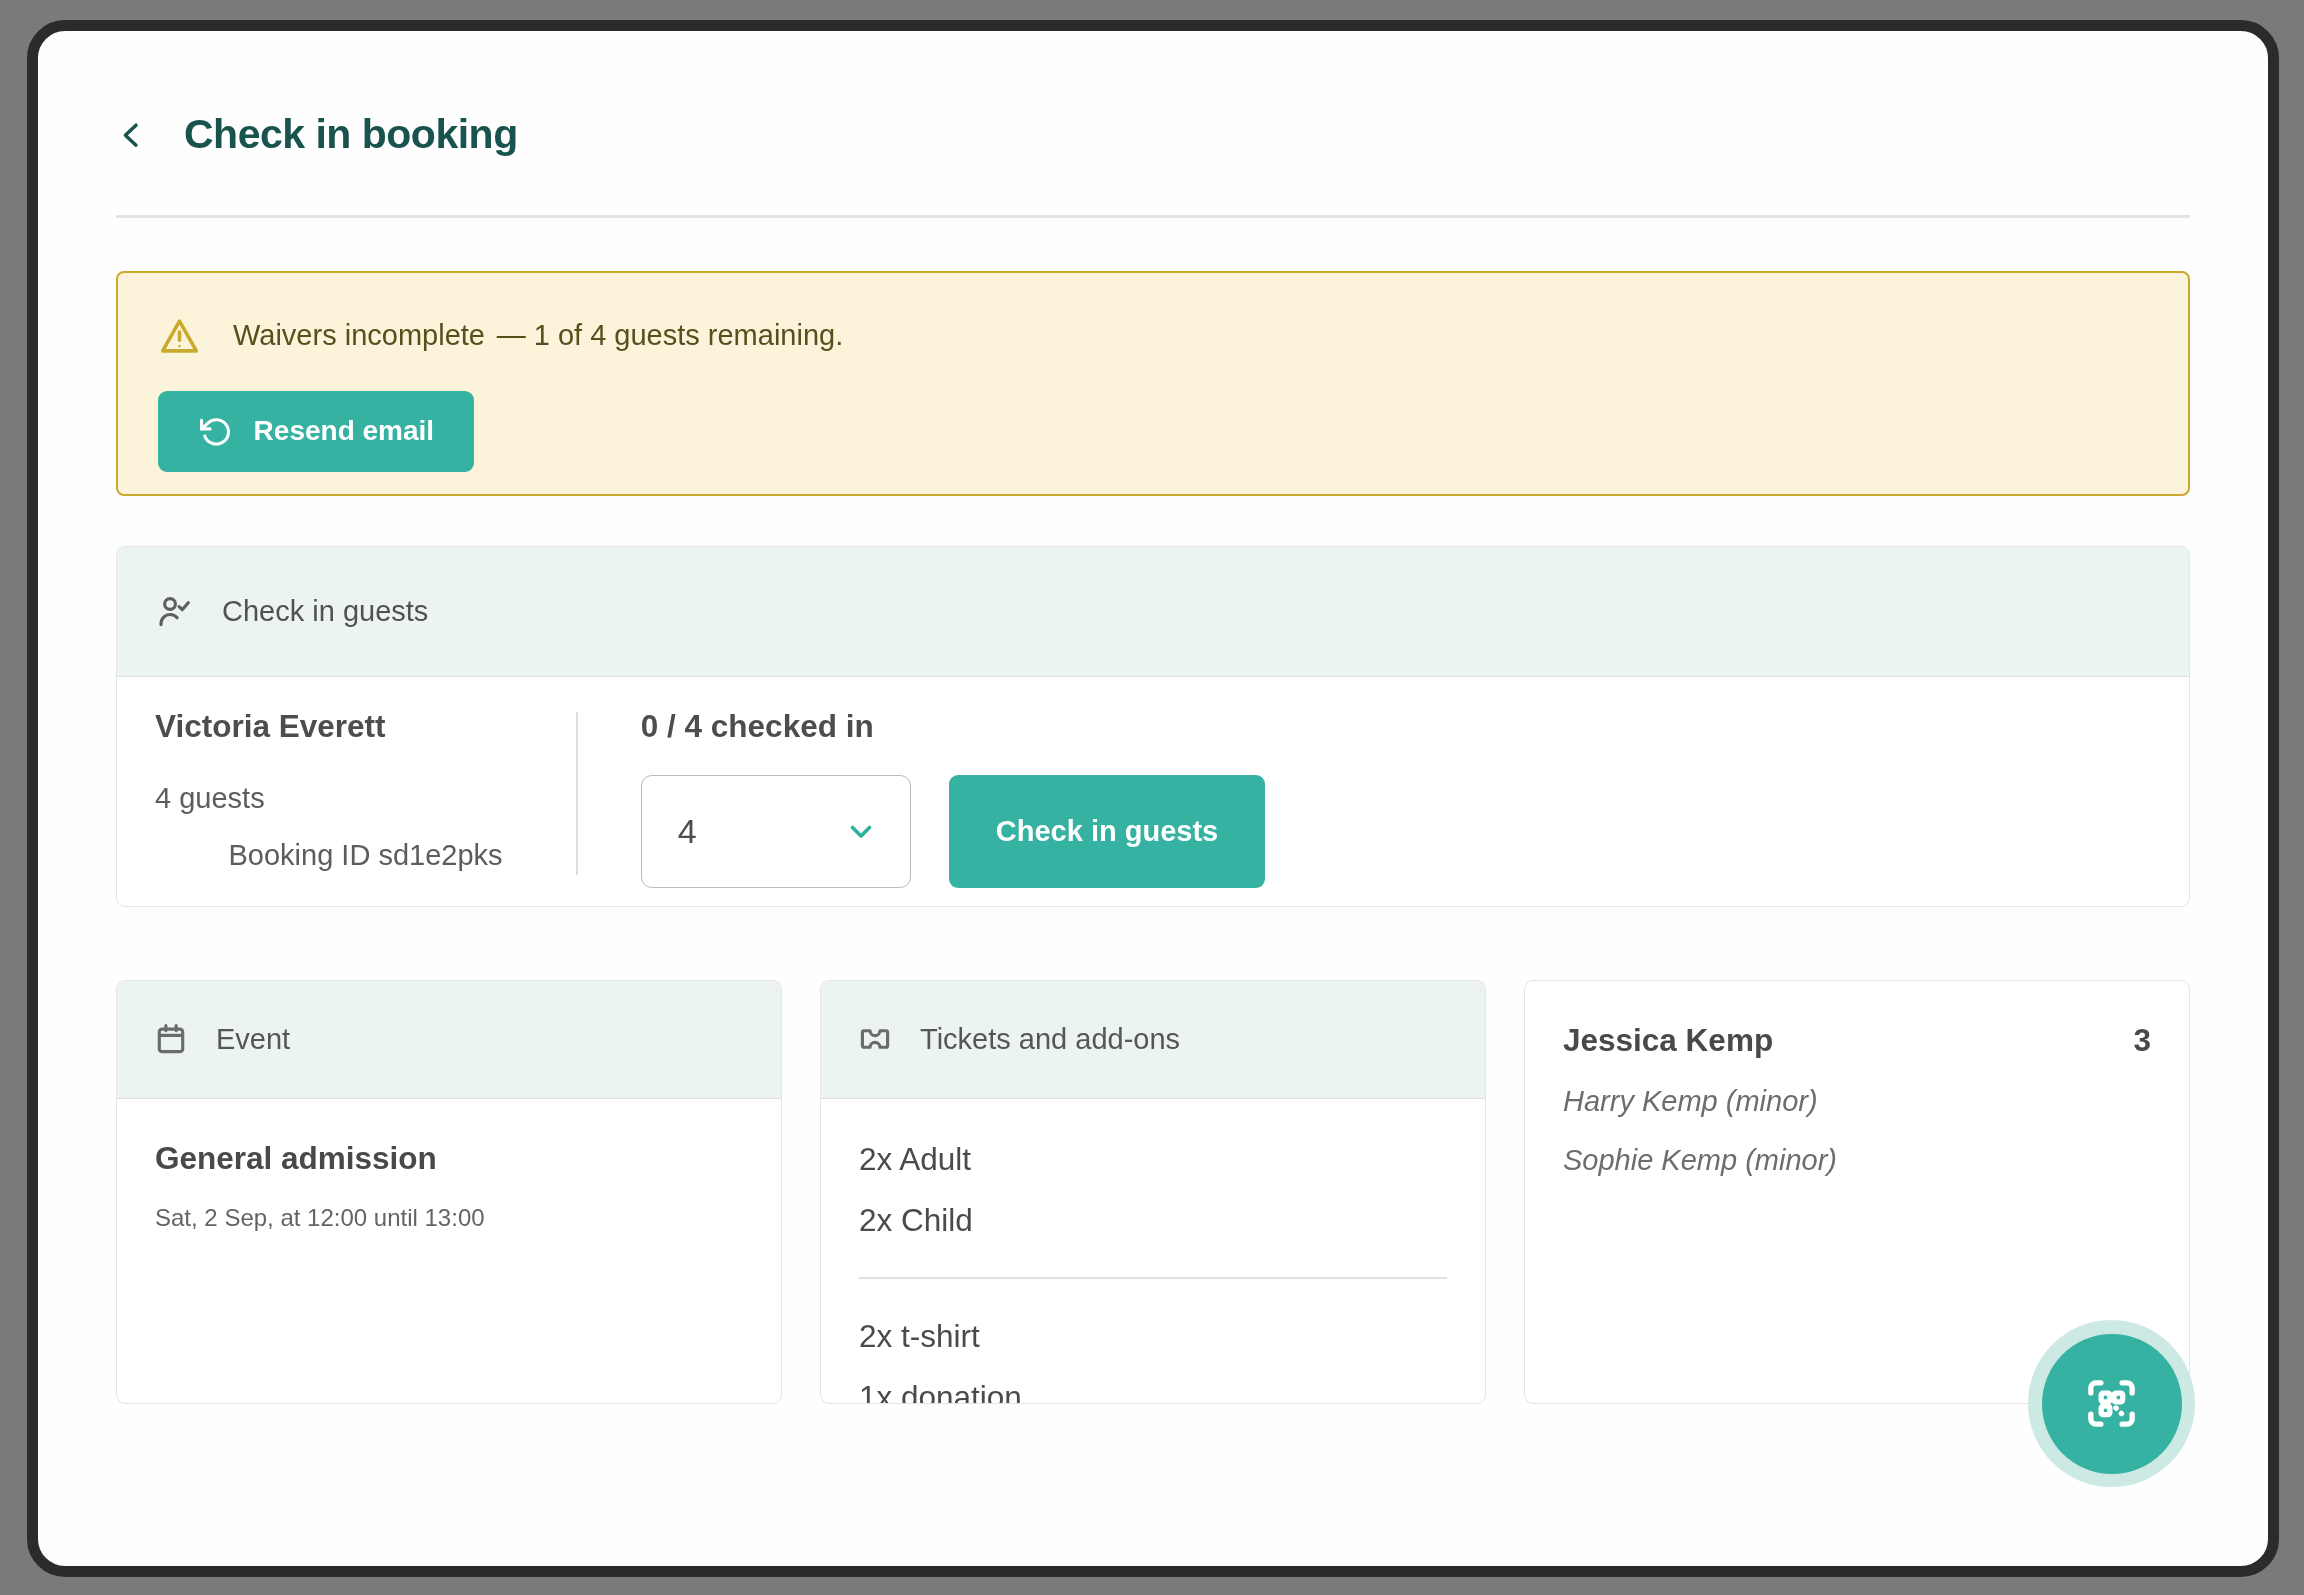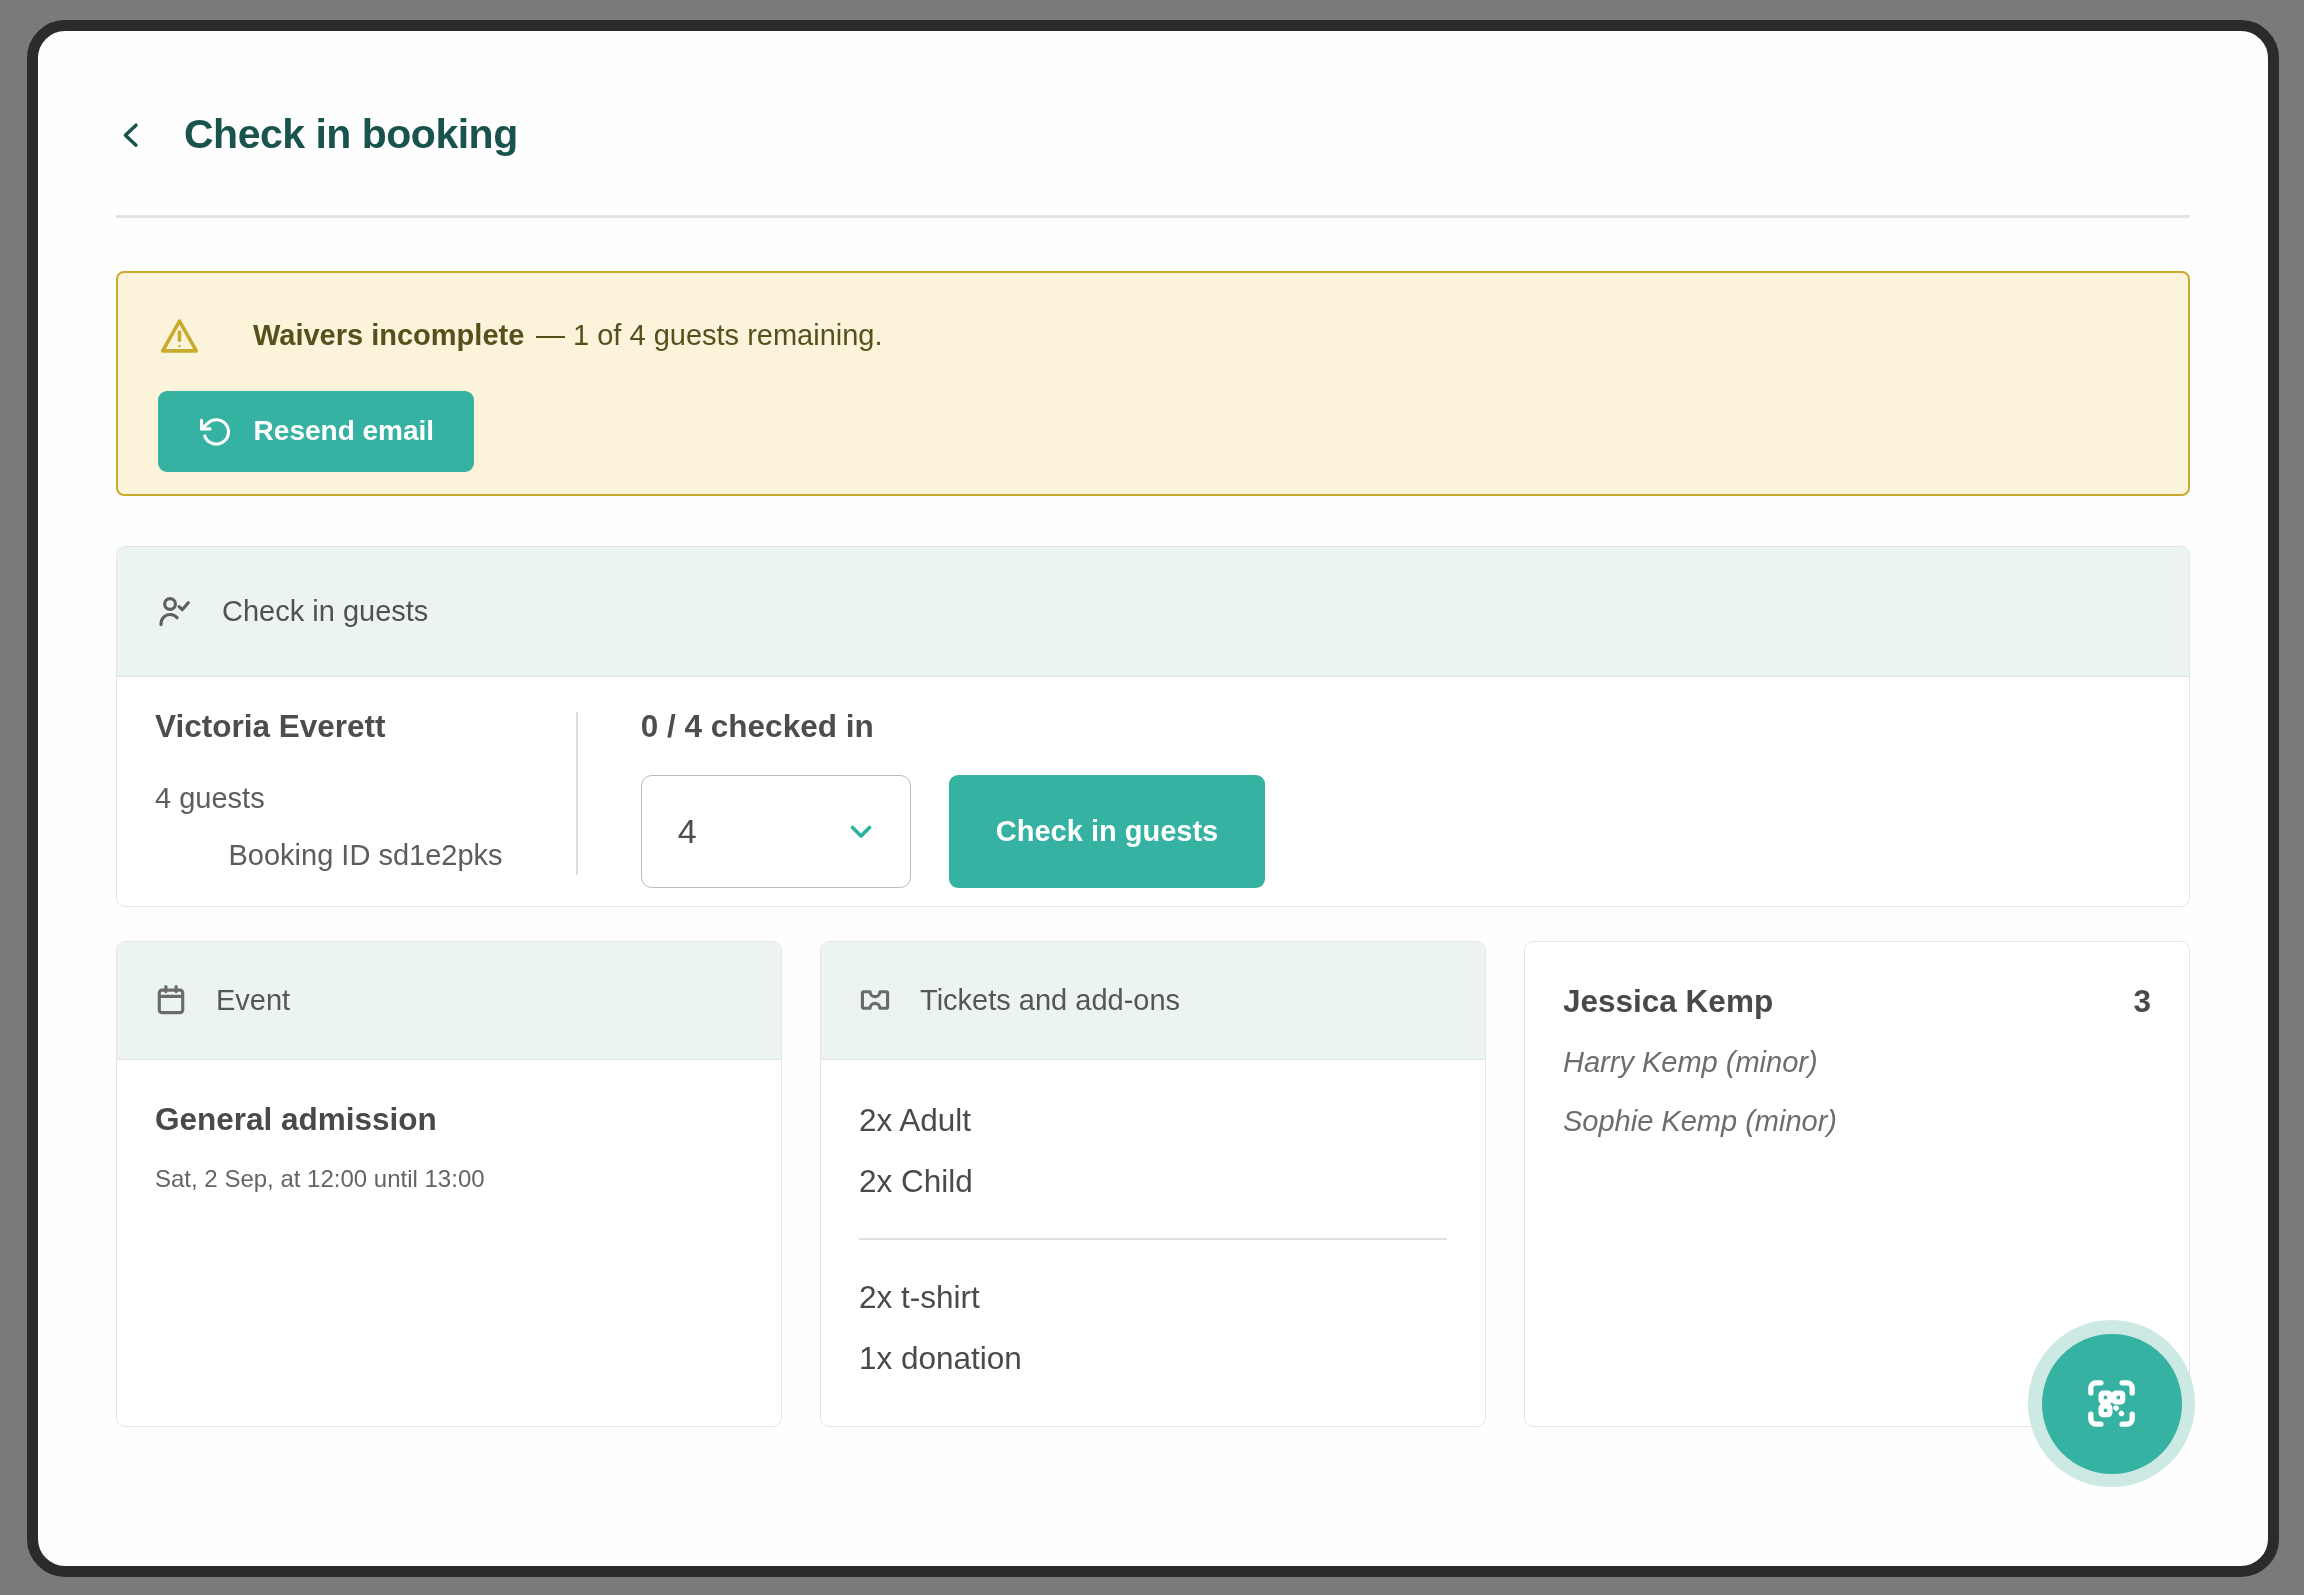"Waivers incomplete" .banner-text .b { font-weight: 700 -> 400; margin-left: 20px -> none }
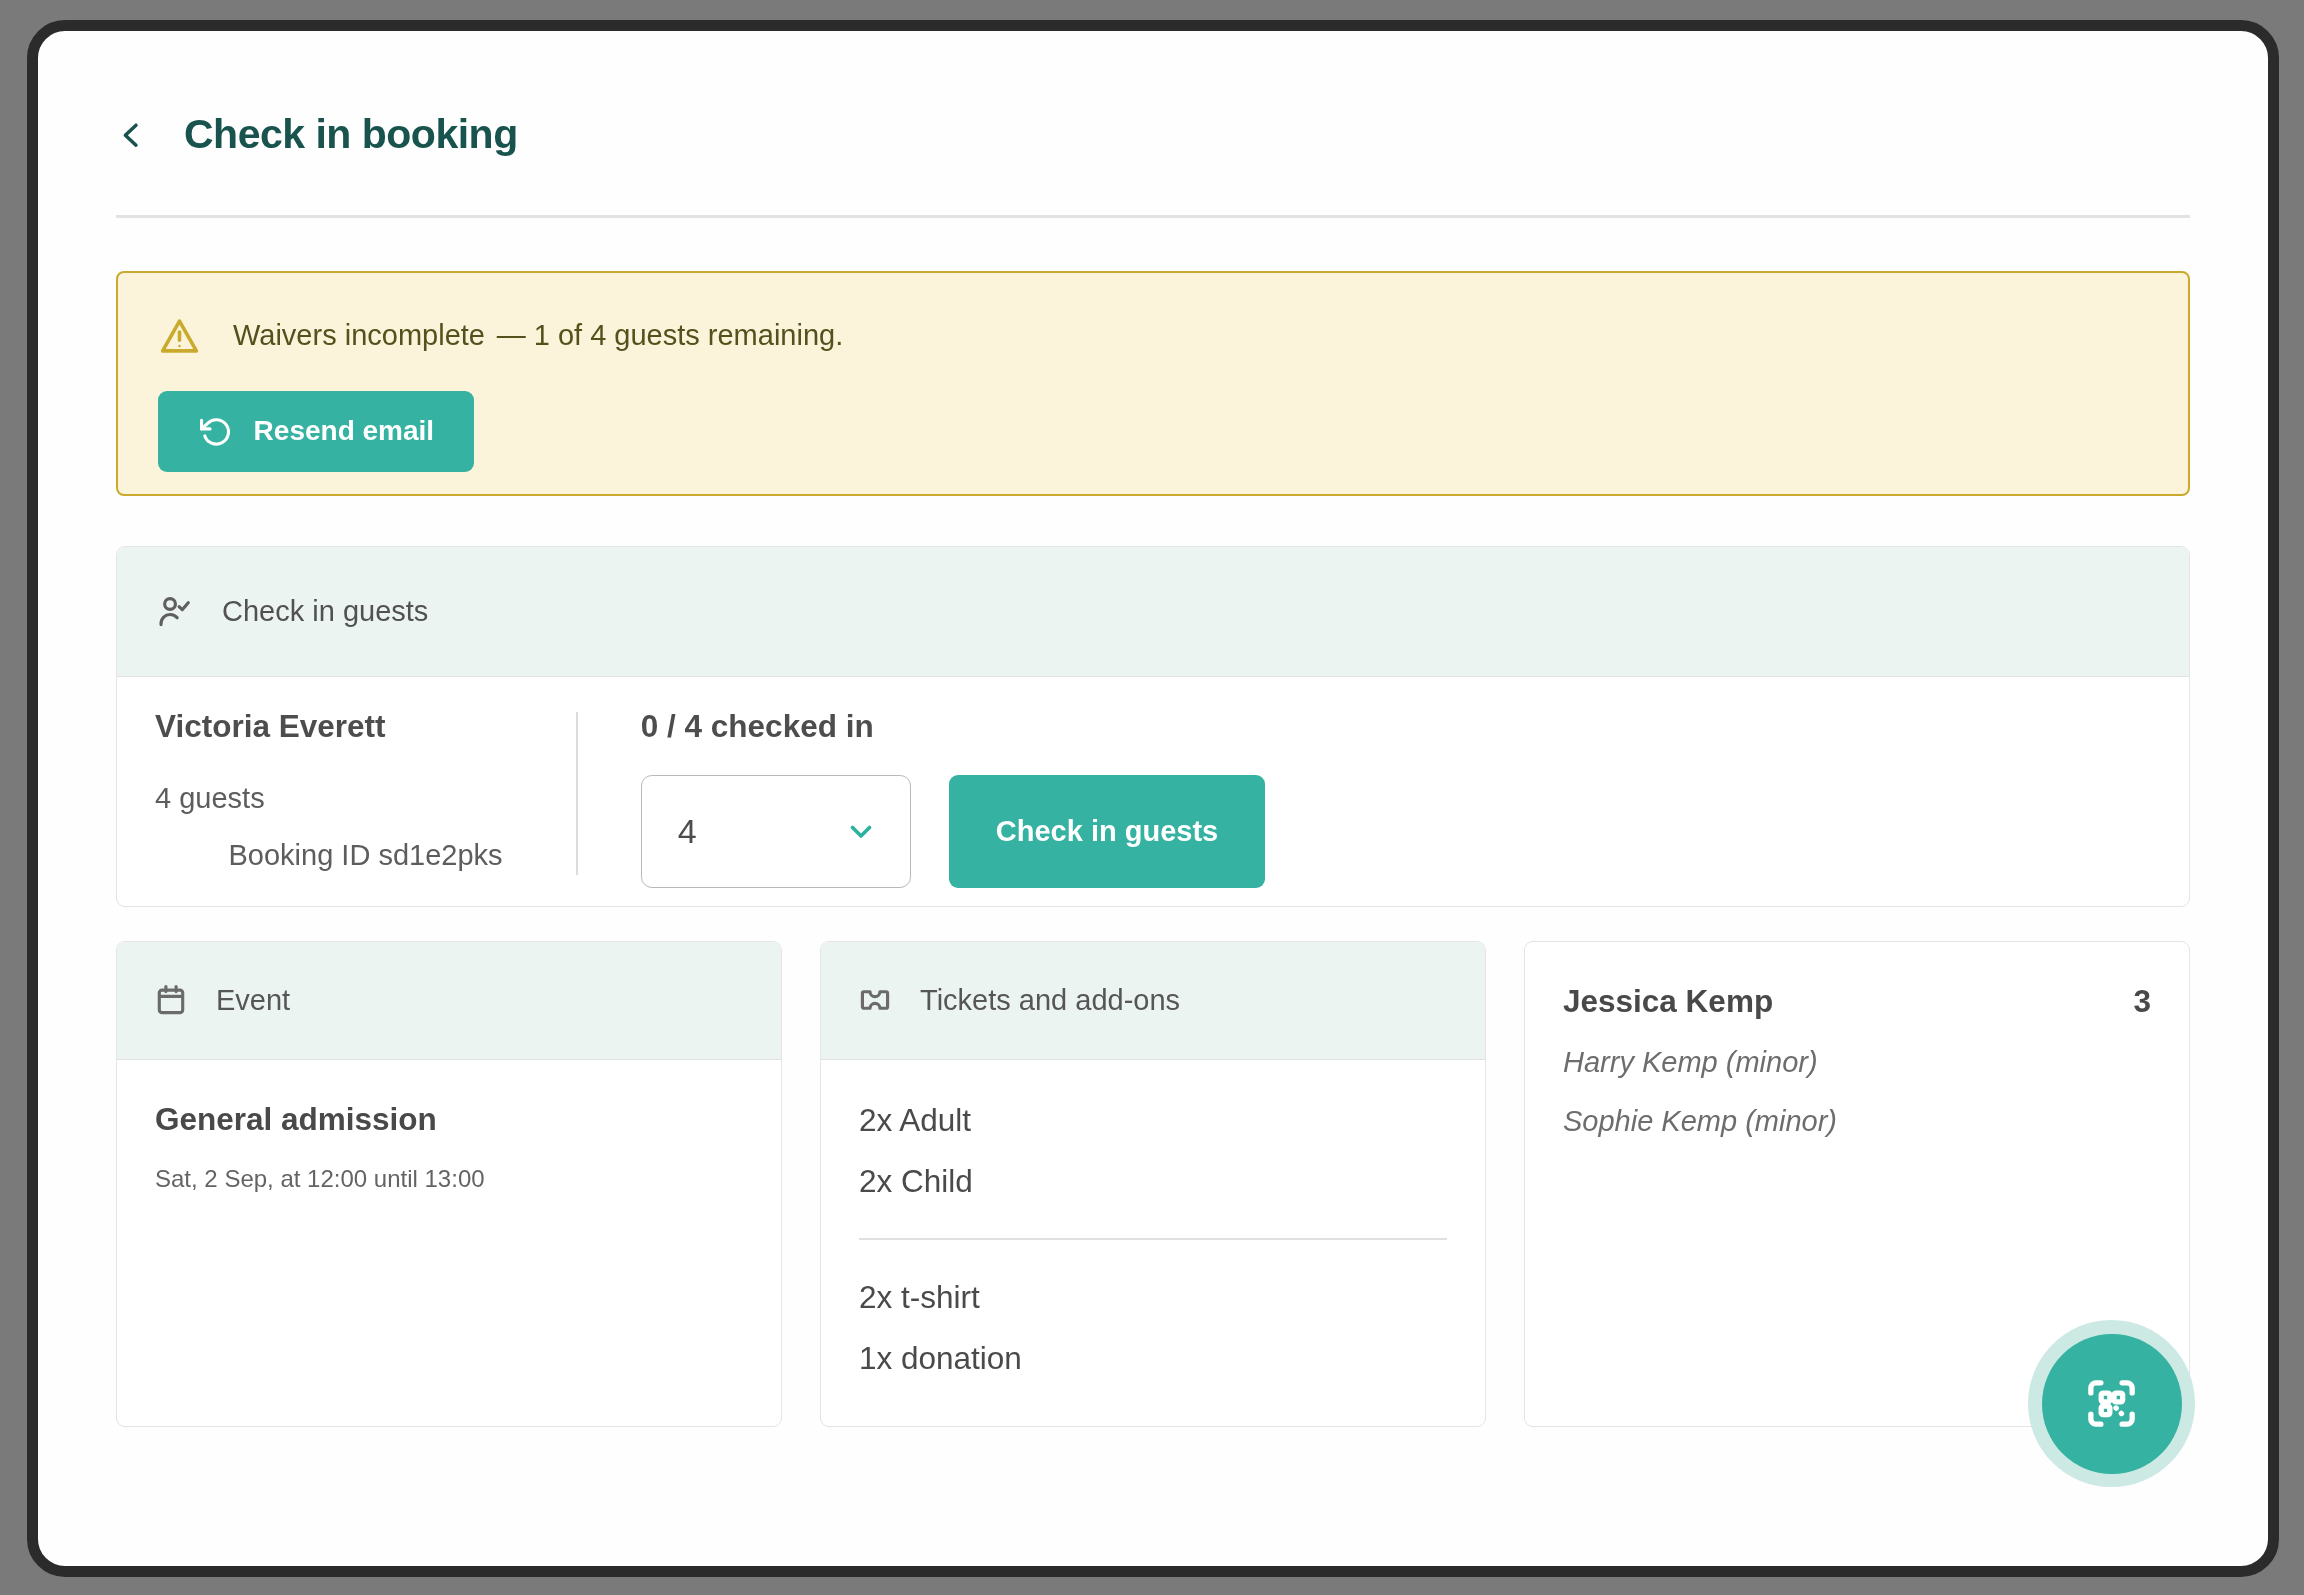"Event" .cards-row { height: 486px -> 424px; margin-top: 34px -> 73px }
